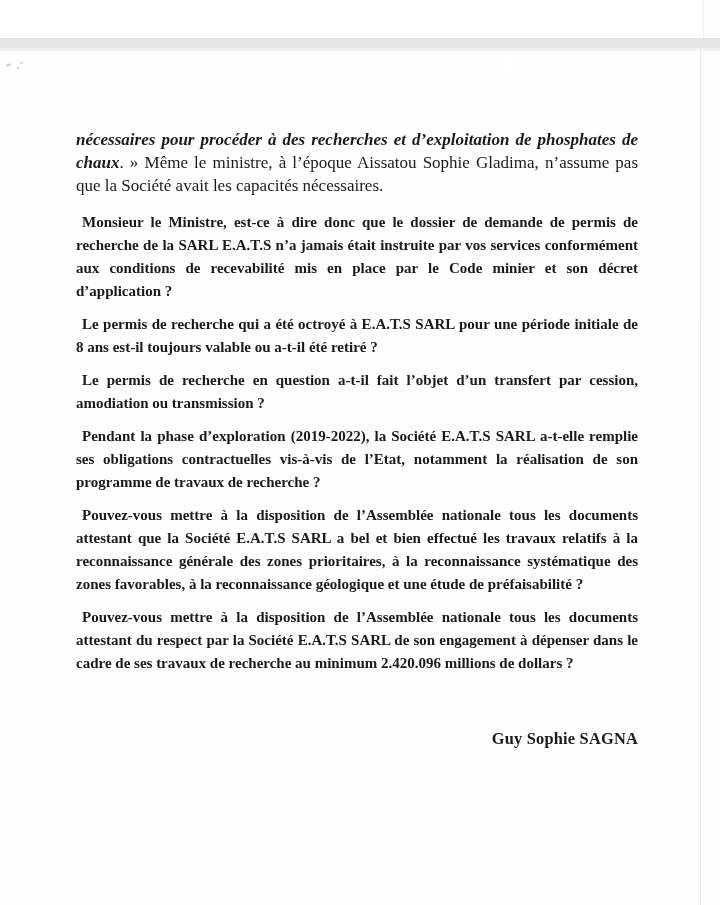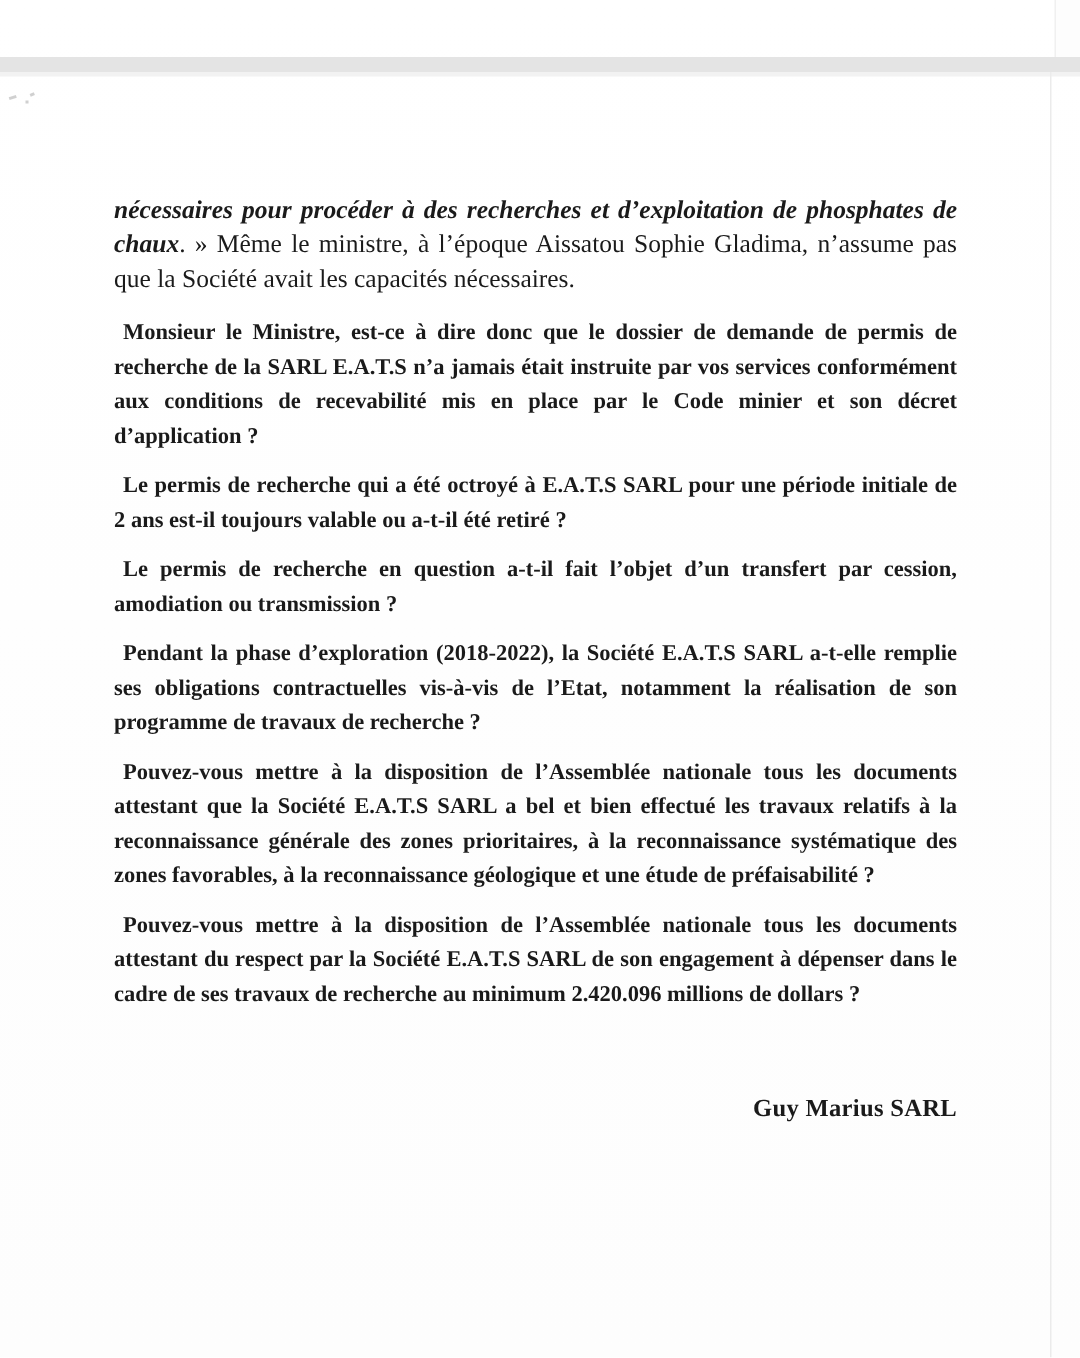"Le permis de recherche qui" p.para { text: 2 -> 8 }
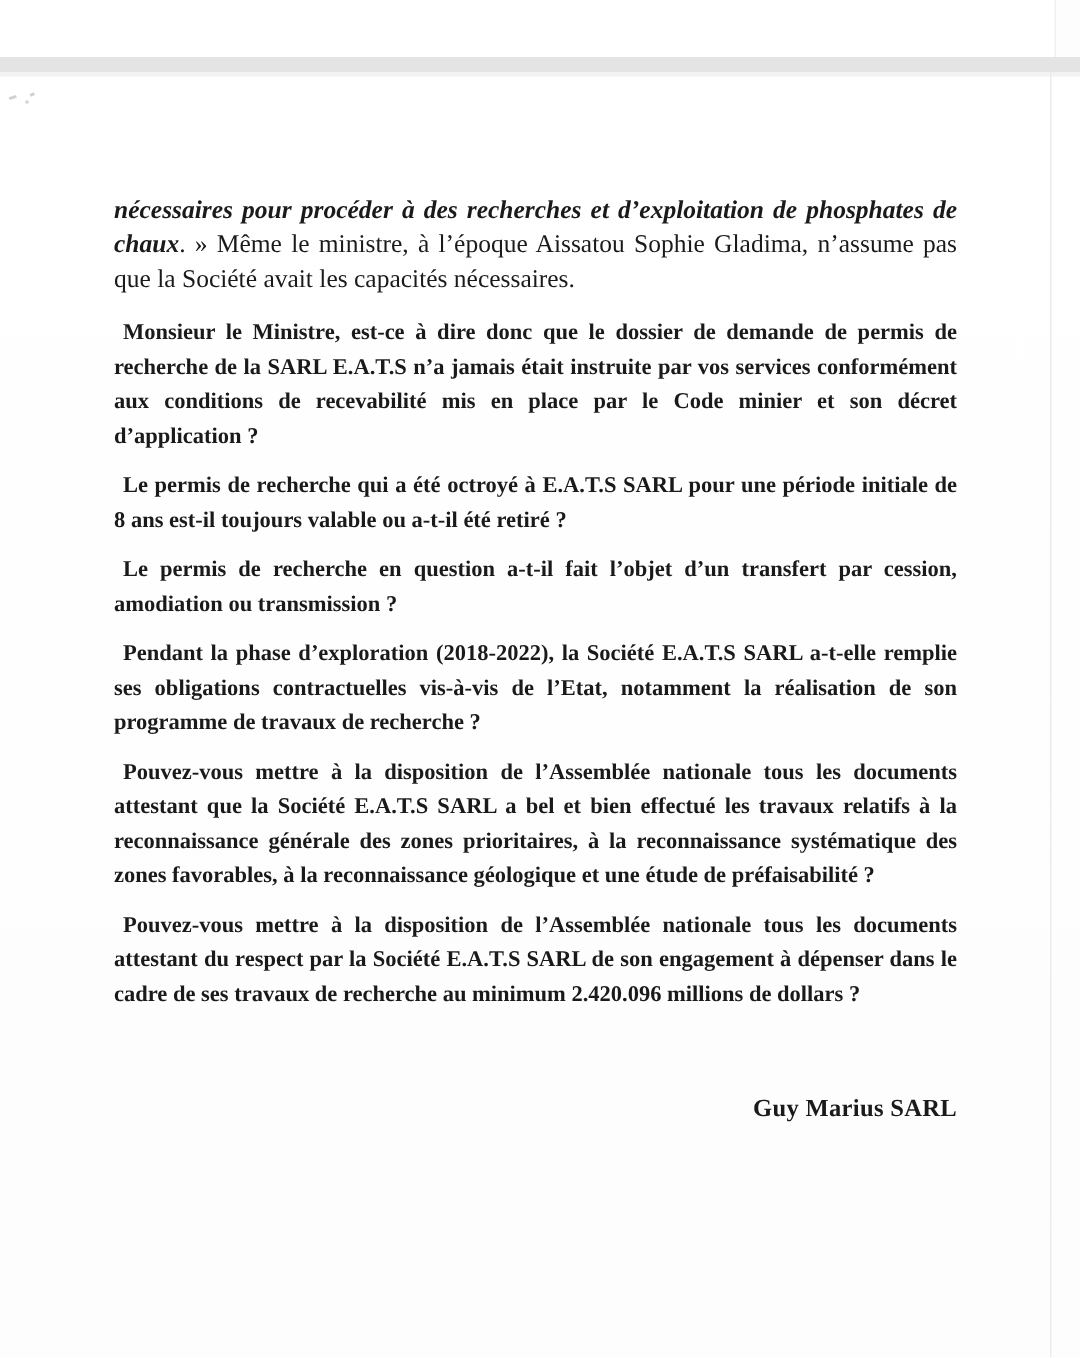"Pendant la phase d’exploration" p.para { text: 2018-2022 -> 2019-2022 }
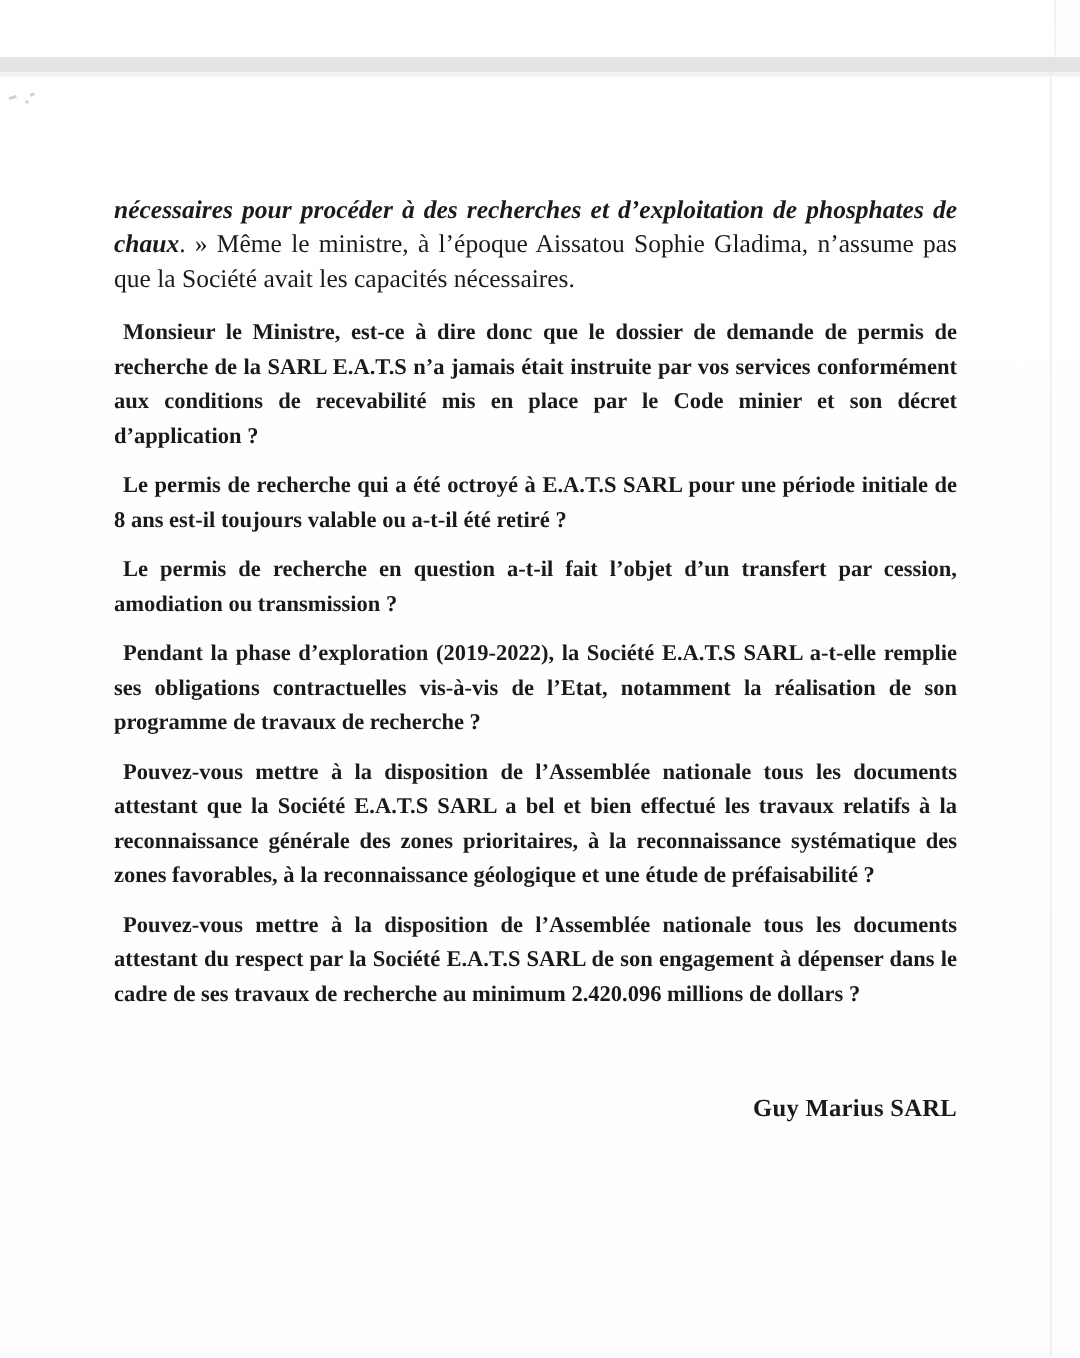"Guy Marius SARL" span.sig-name { text: Marius SARL -> Sophie SAGNA }
